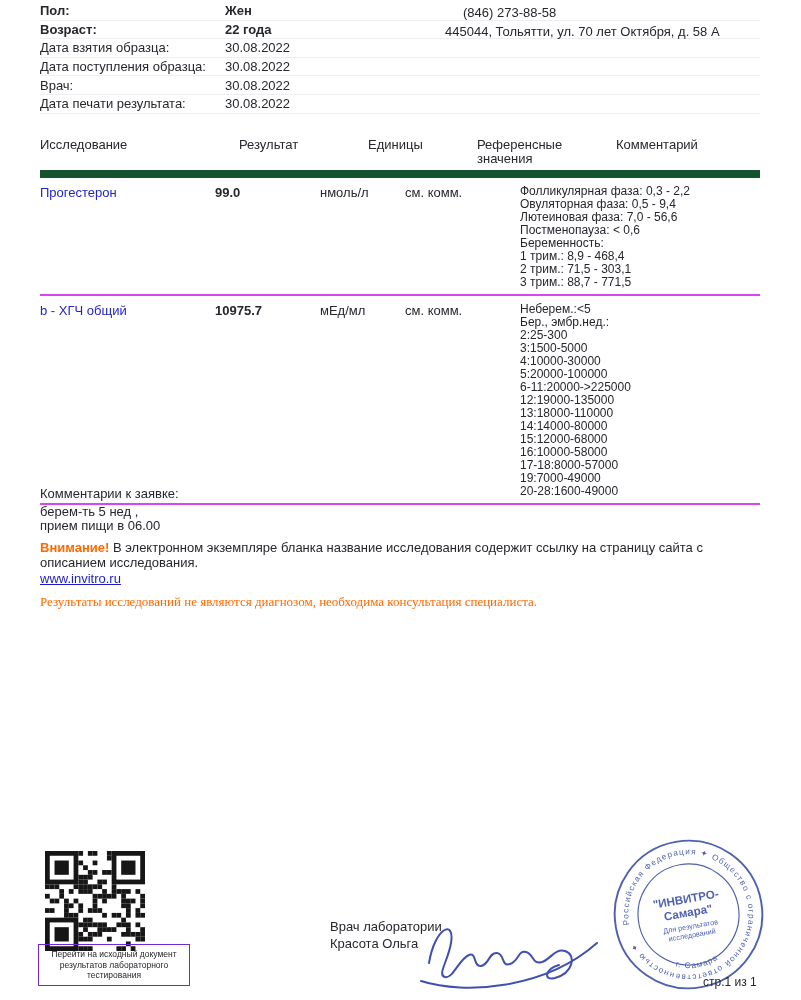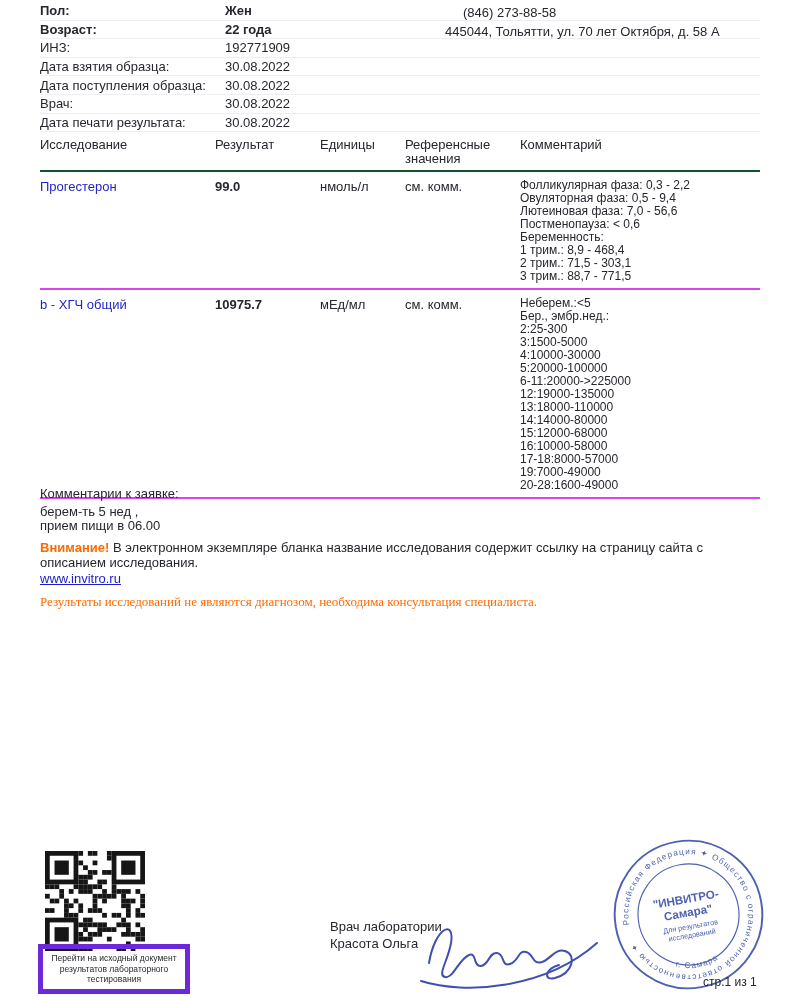"ИНЗ:" div.info-row { html: <div> <span>ИНЗ:</span> <span>192771909</span> </div> -> none }
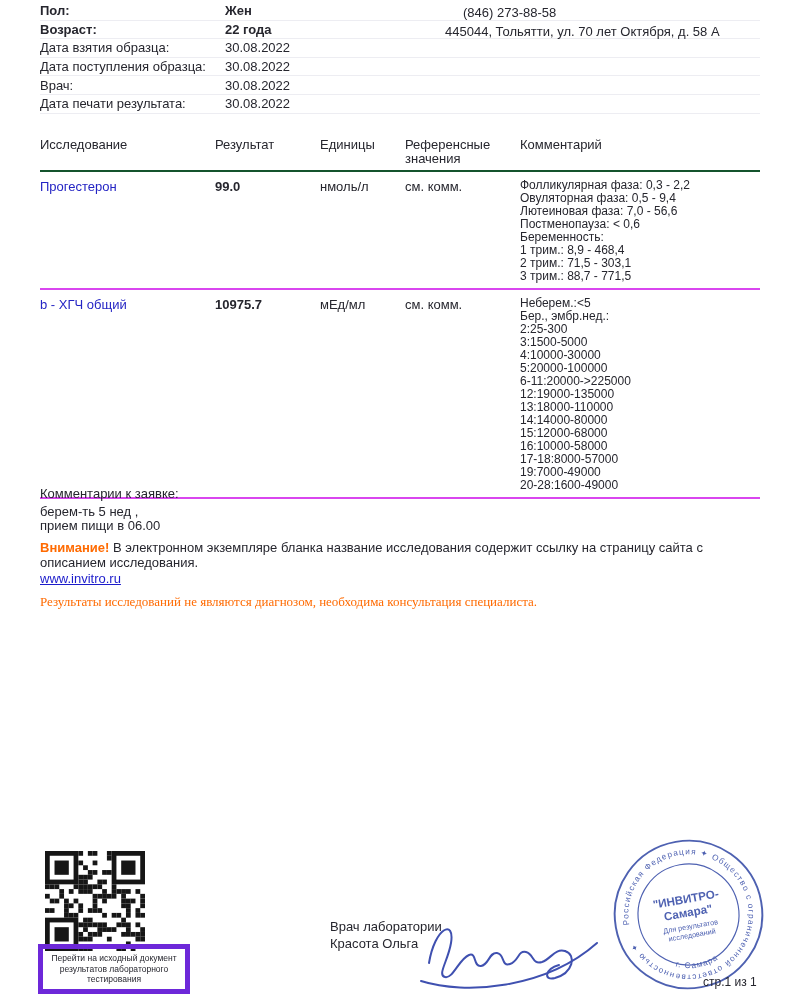"Исследование" .t-head { border-bottom: 2px solid #14532d -> 8px solid #14532d; gap: none -> 24px }
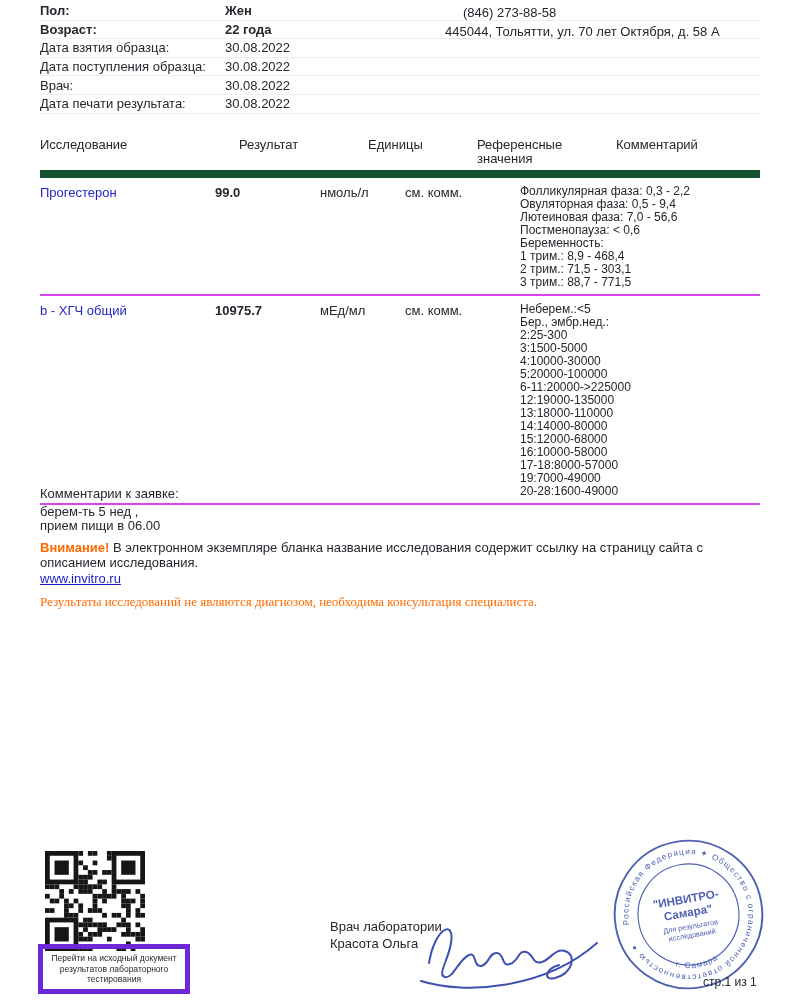"Перейти на исходный документ результатов" .qr-caption { border: 5px solid #6d28d9 -> 1px solid #6d28d9 }
